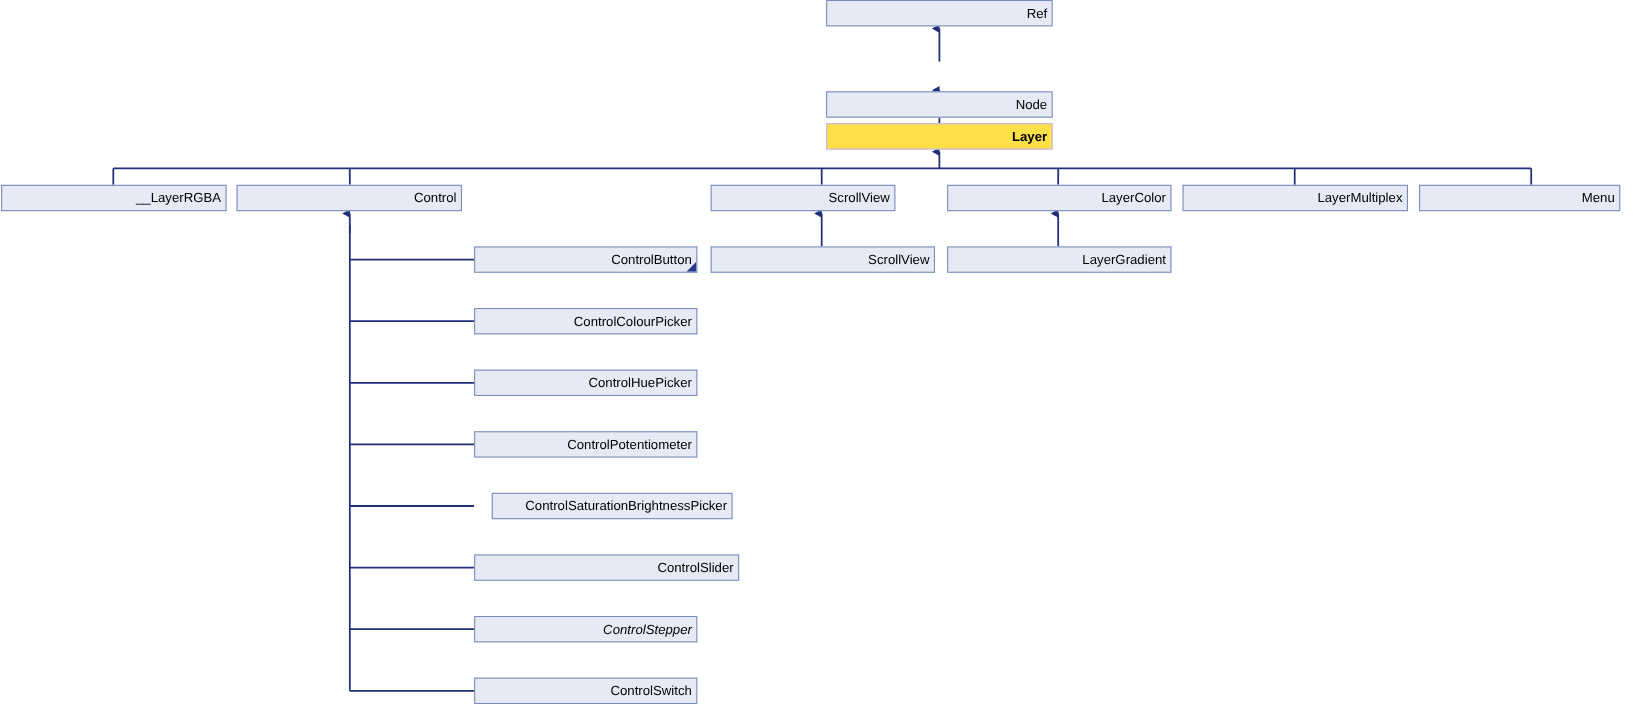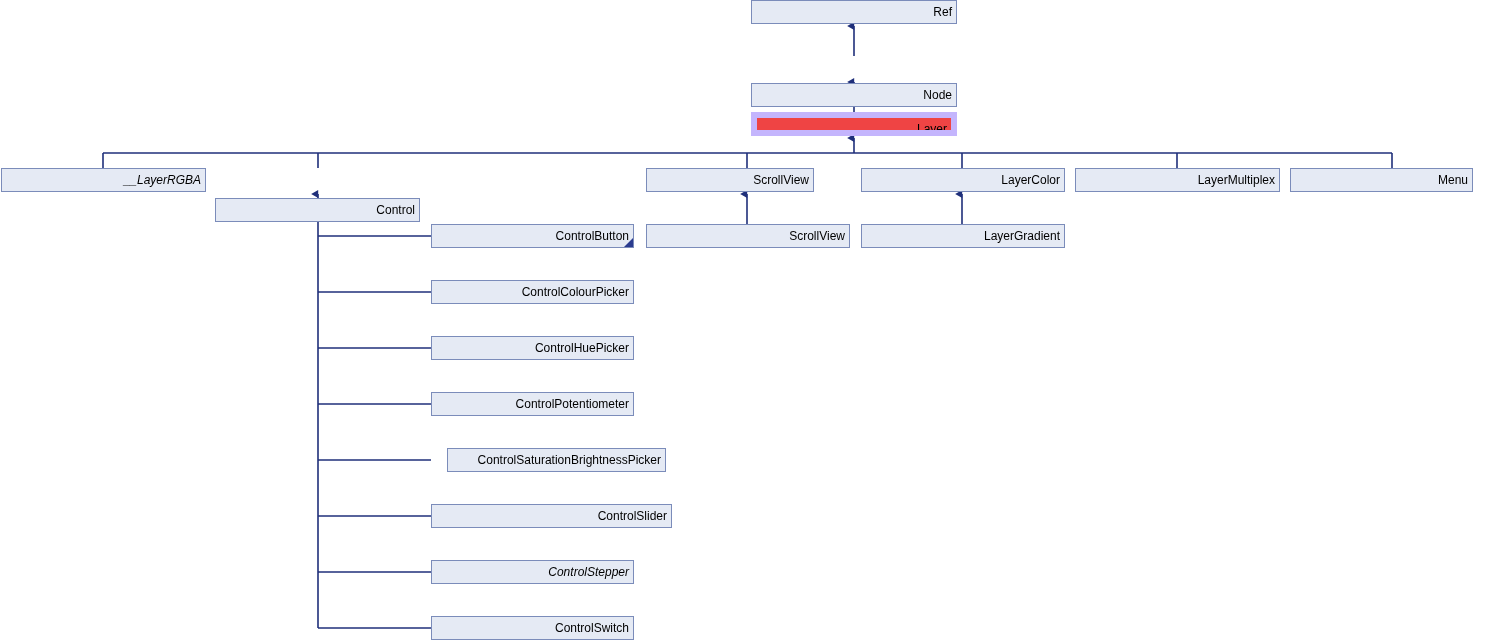"Layer" .node.current { background: #ef4444 -> #fde047; border: 6px solid #c4b5fd -> 1px solid #c4b5fd; font-weight: none -> bold }
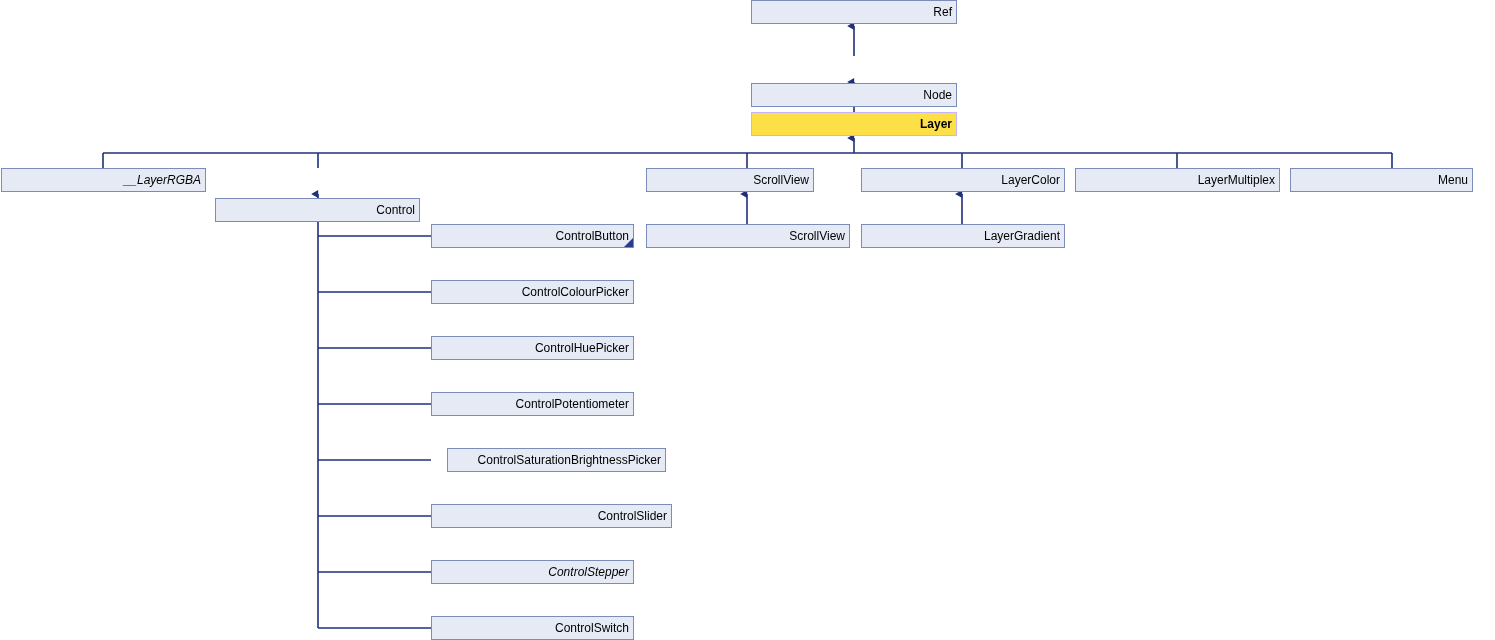"__LayerRGBA" div.node { font-style: italic -> none }
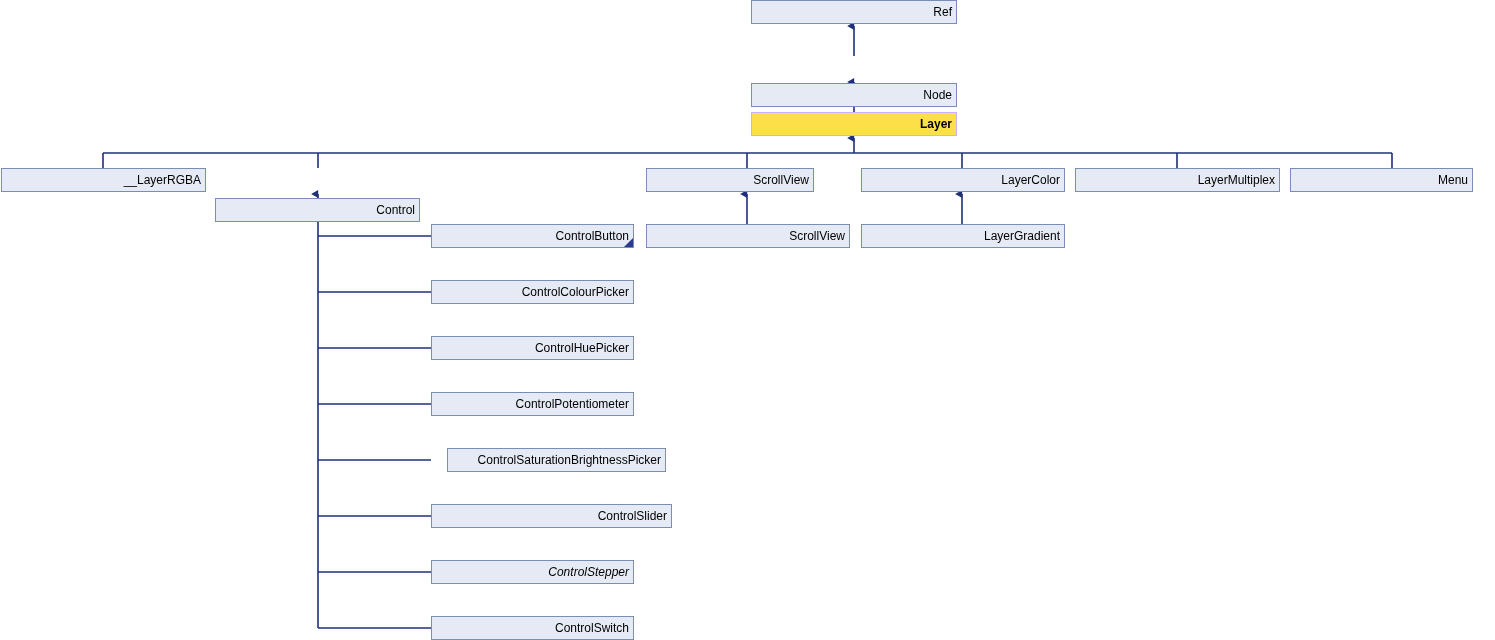"Control" div.node { margin-top: 30px -> none }
